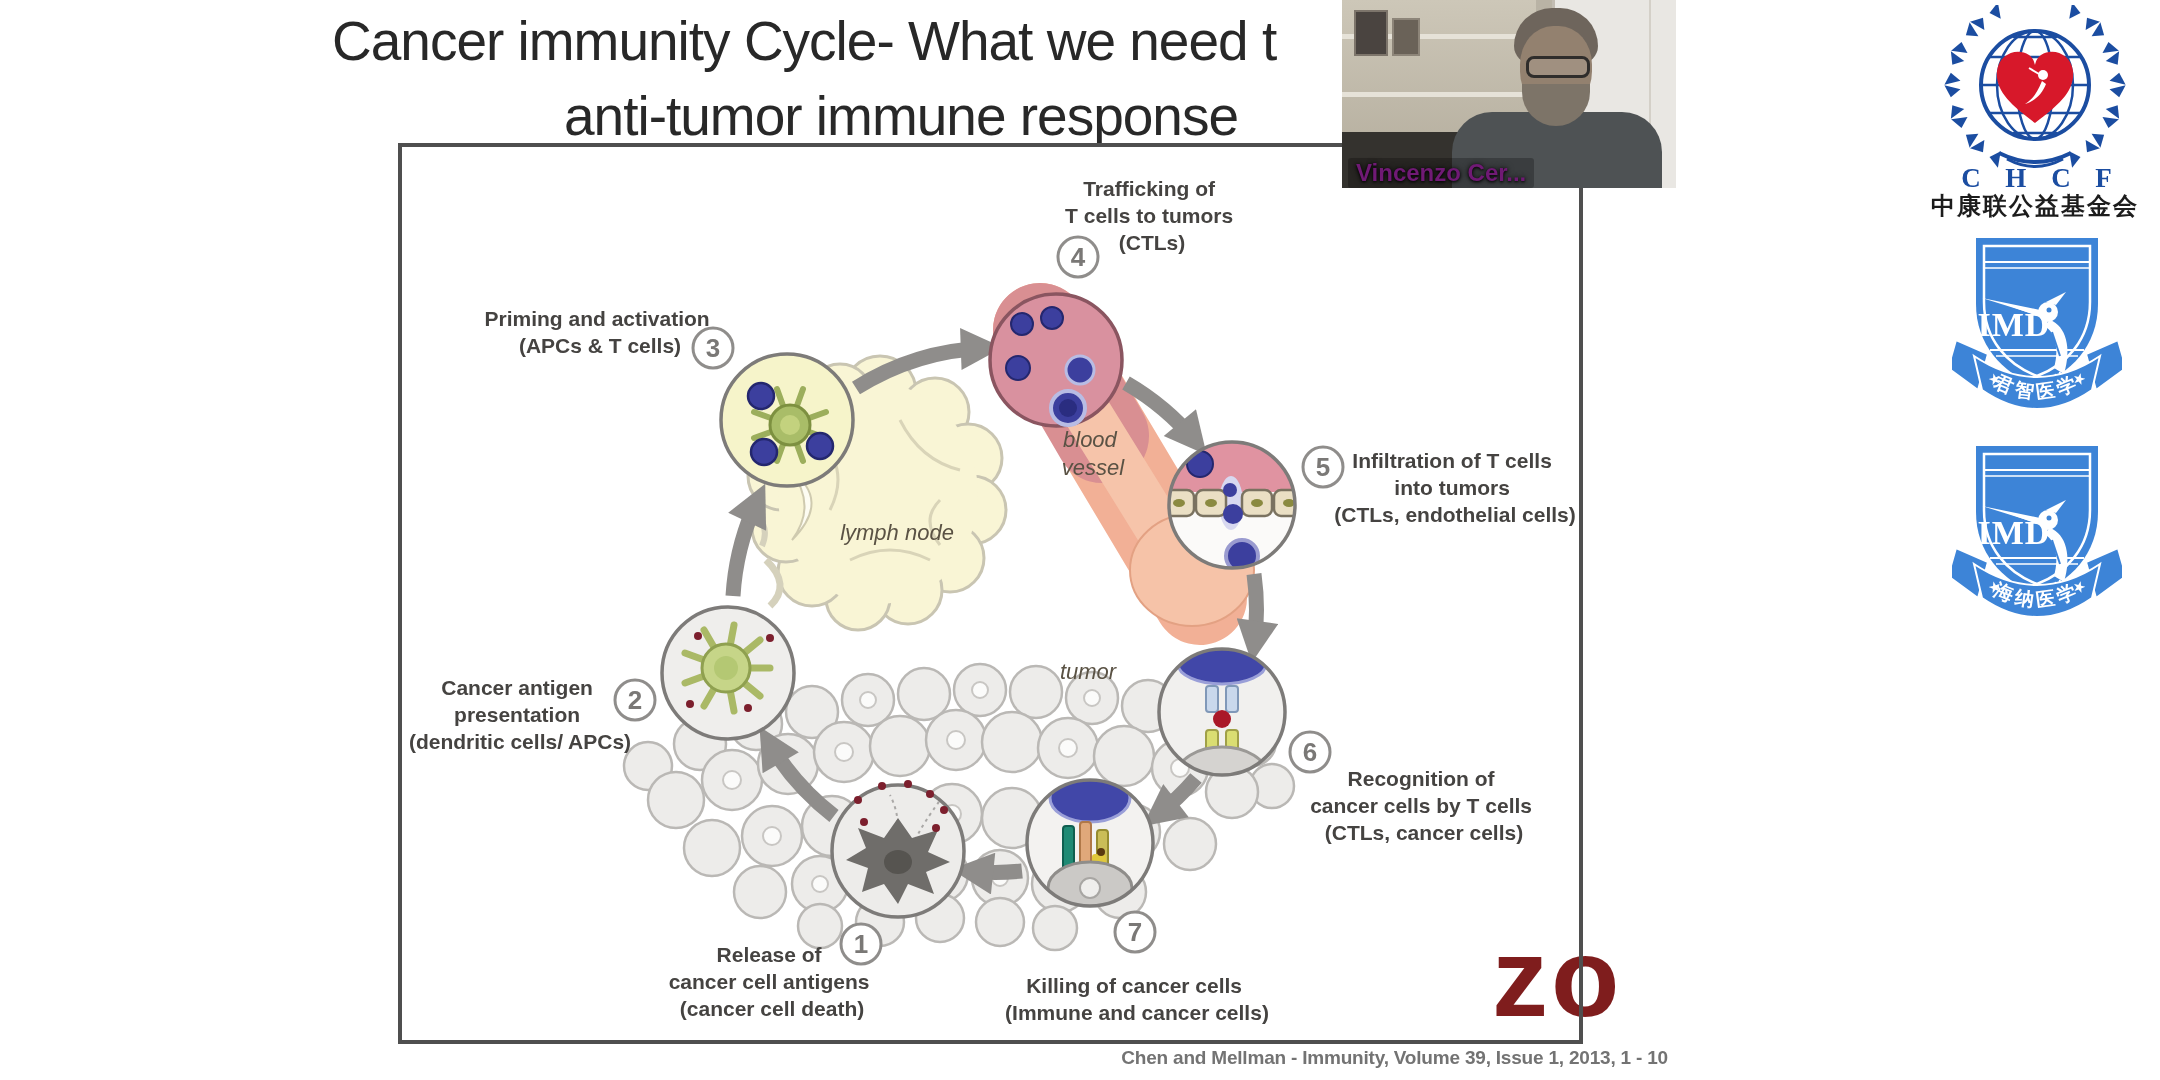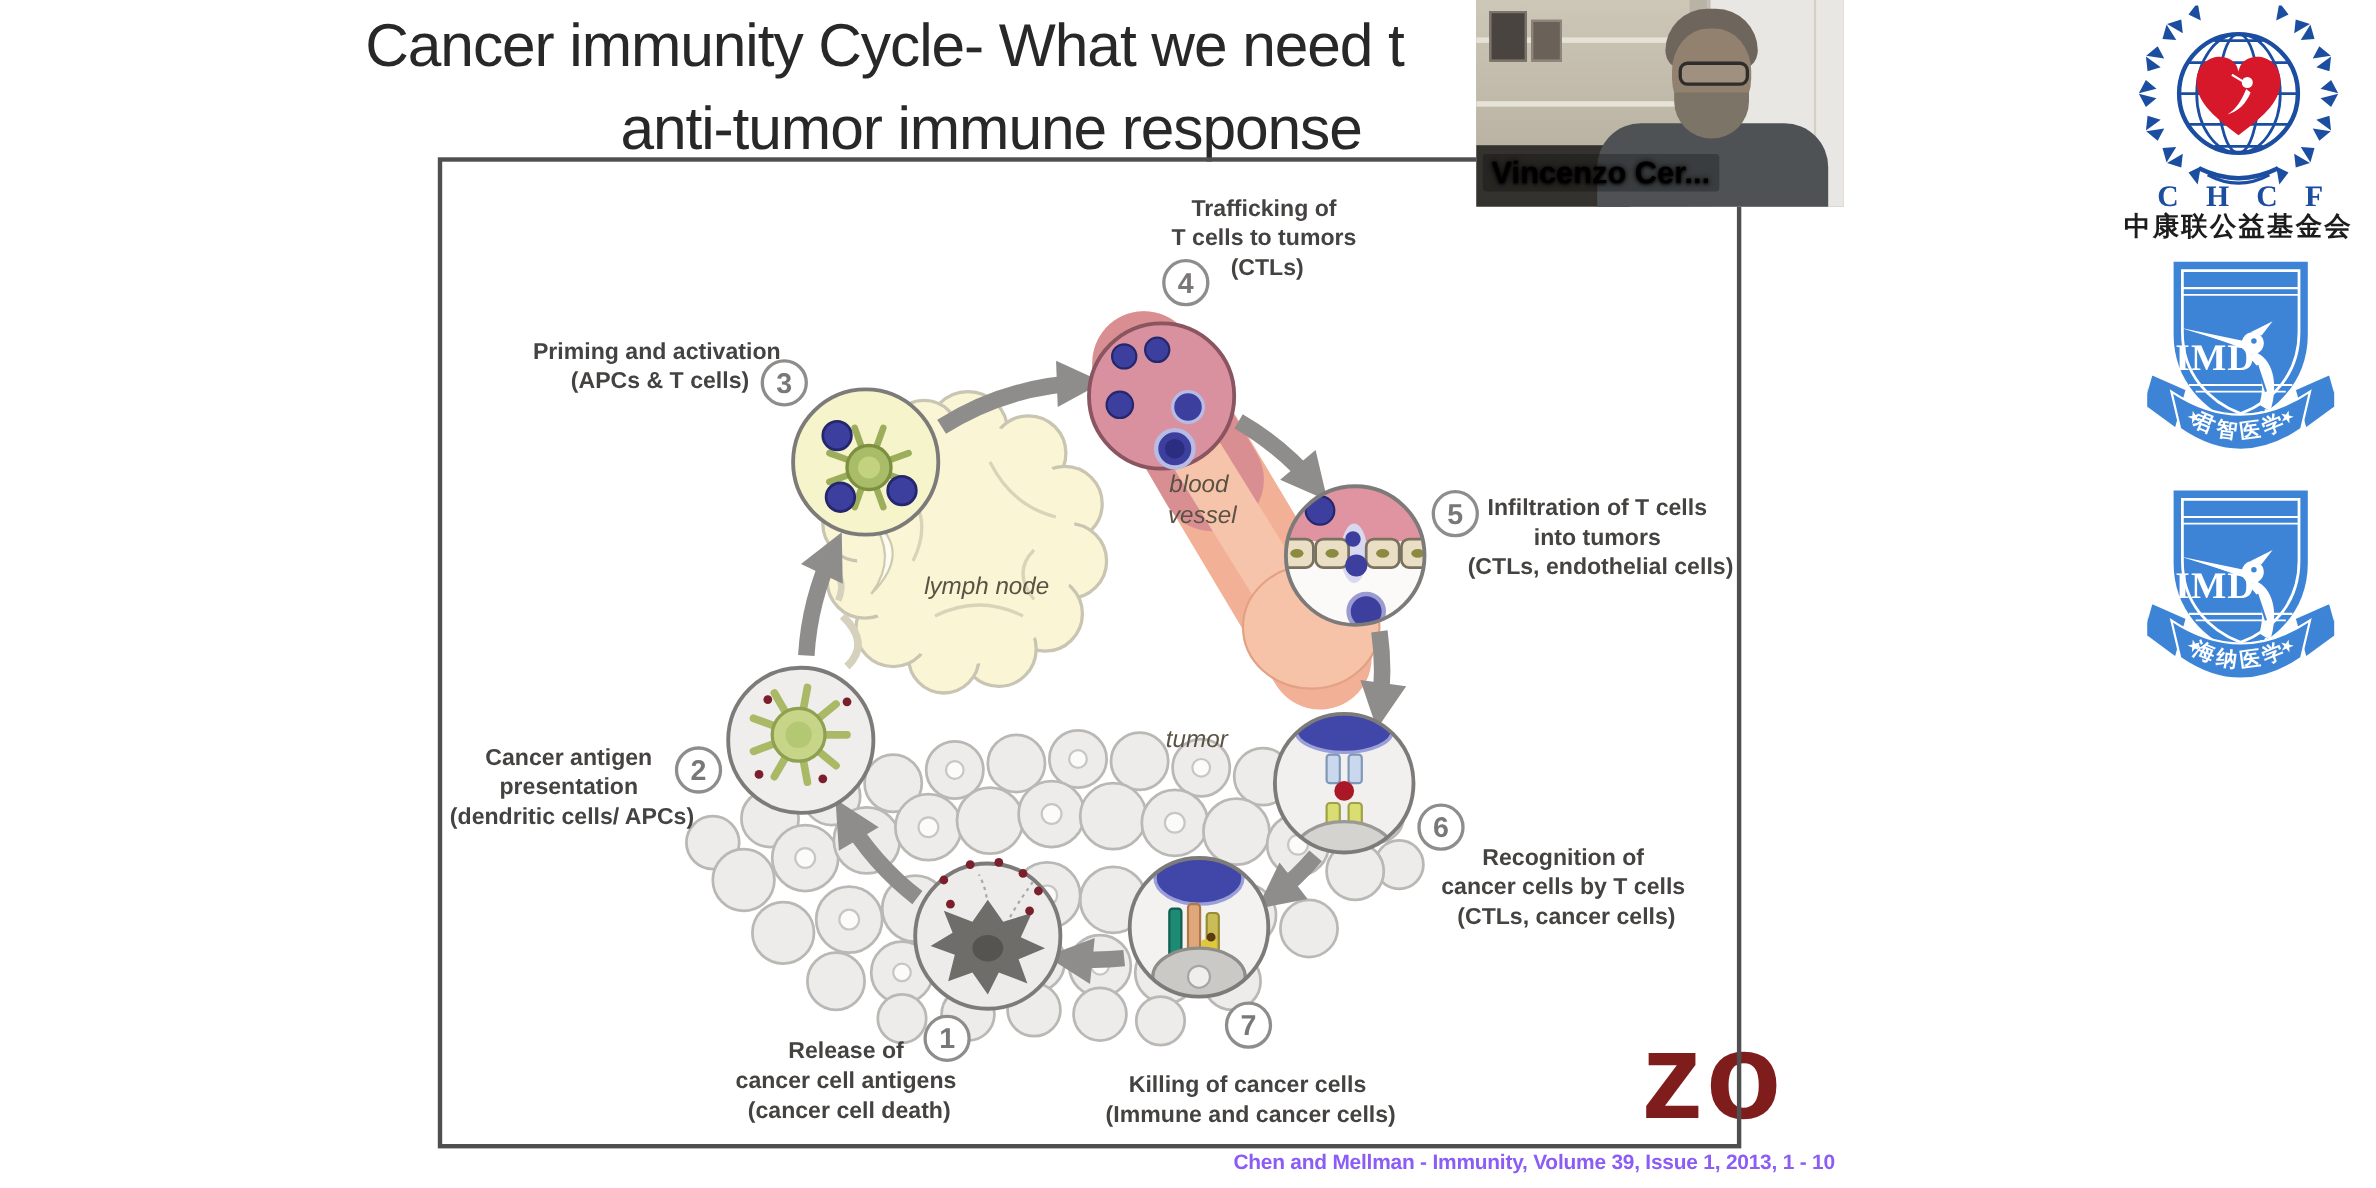"Vincenzo Cer..." #cam .name { bottom: 14px -> 0; color: #000000 -> #701a75; font-size: 28px -> 24px }
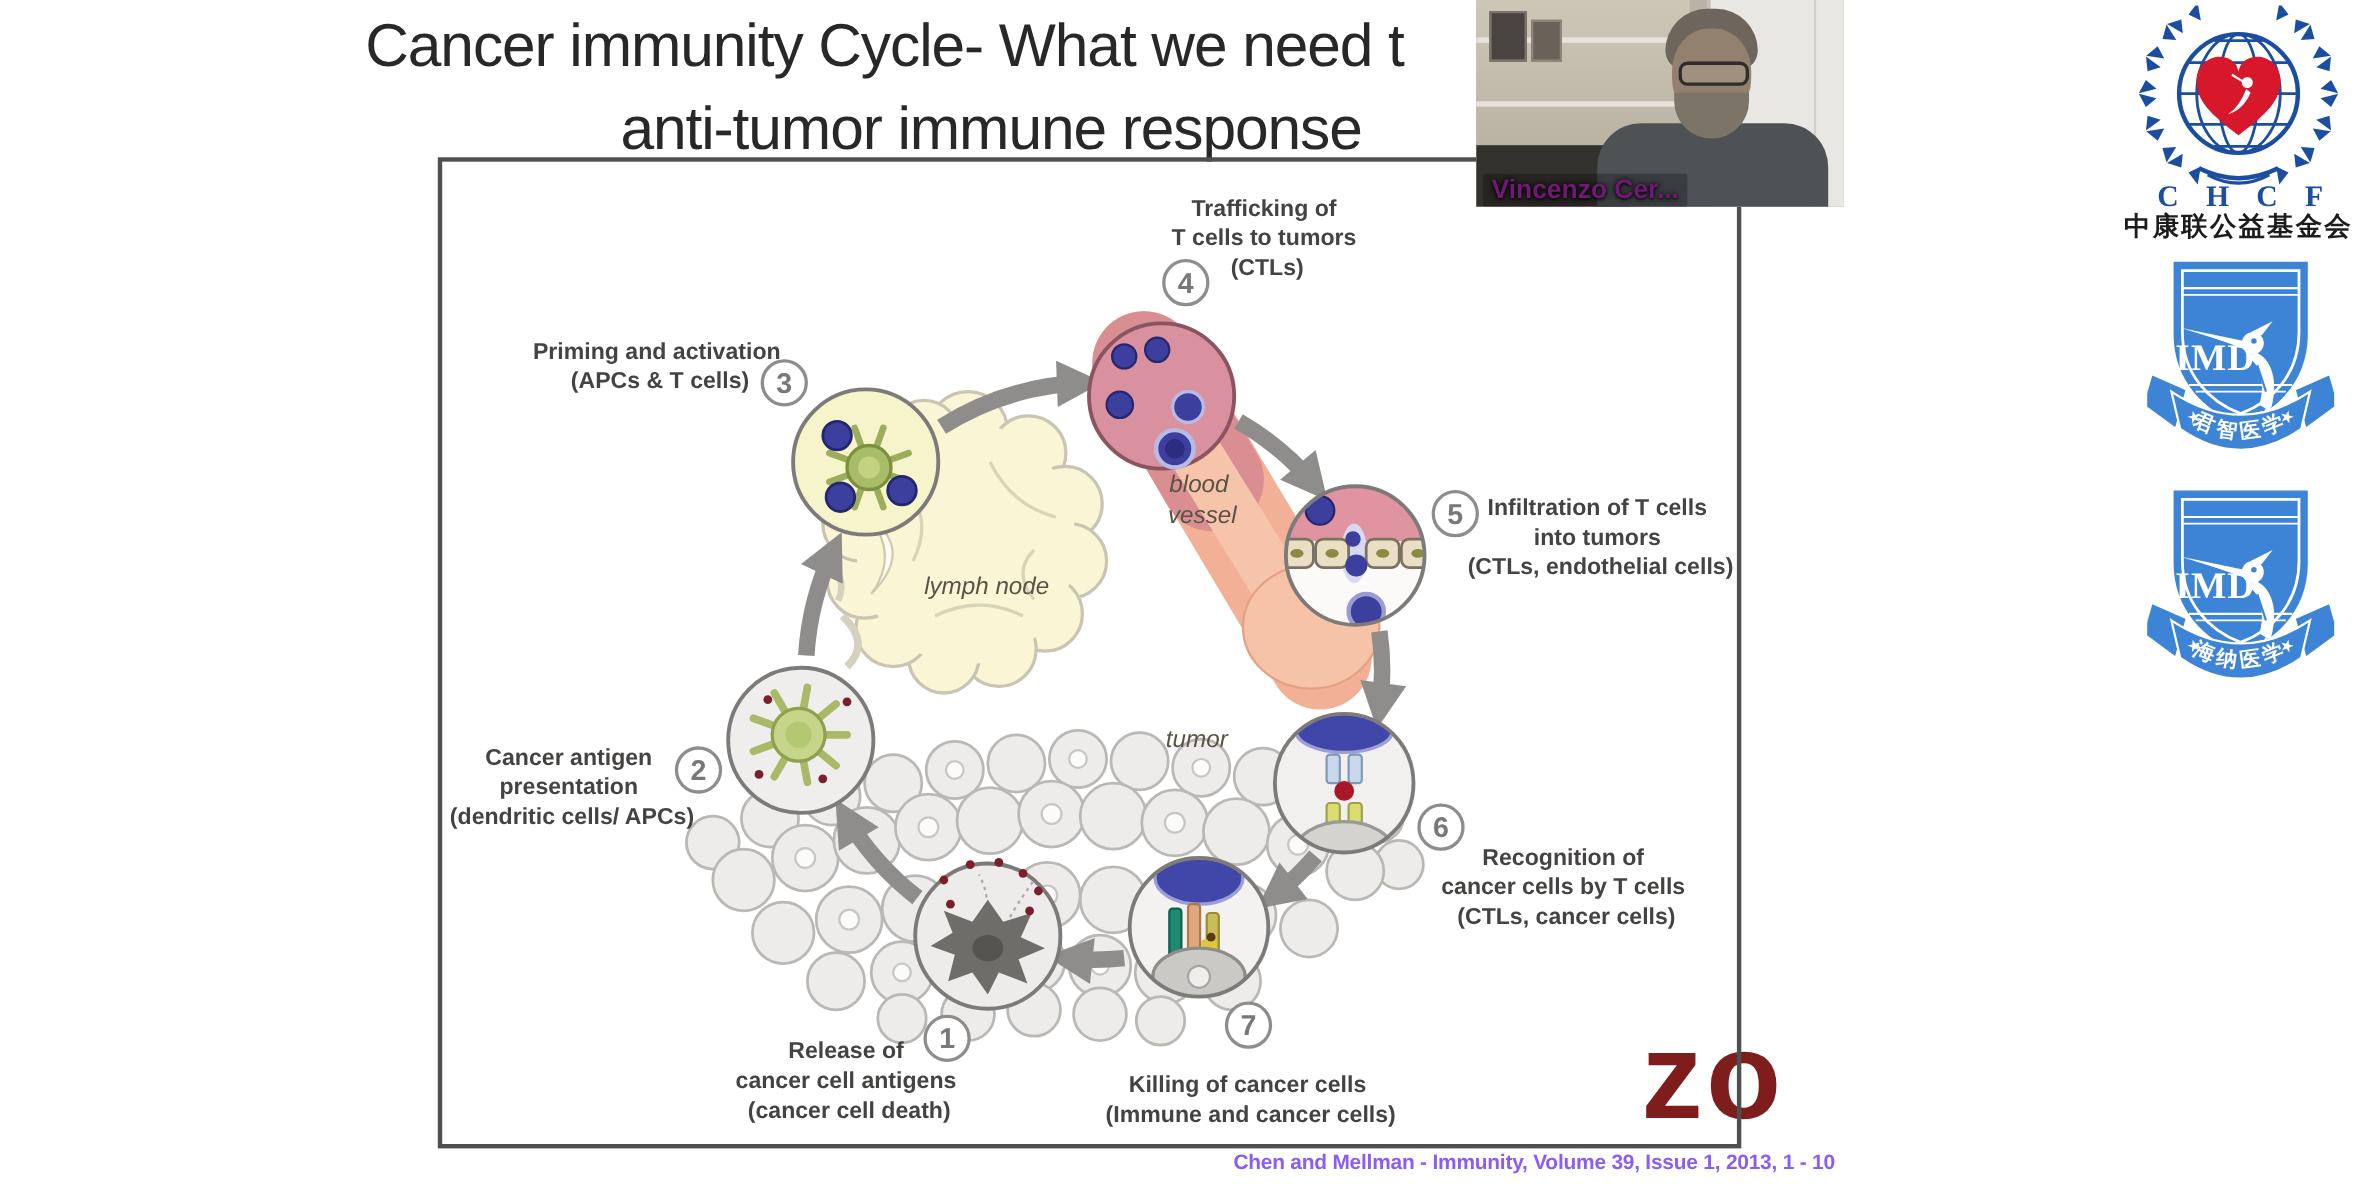"Chen and Mellman - Immunity," #cite { color: #8b5cf6 -> #737373 }
